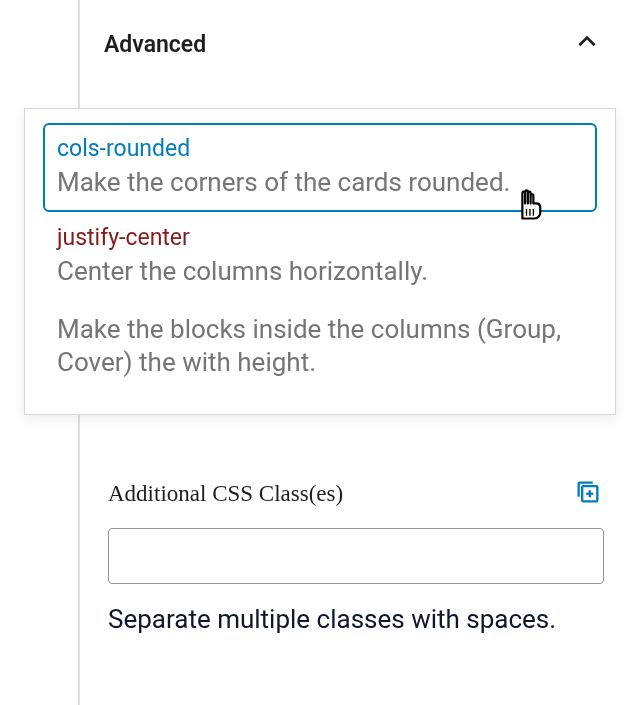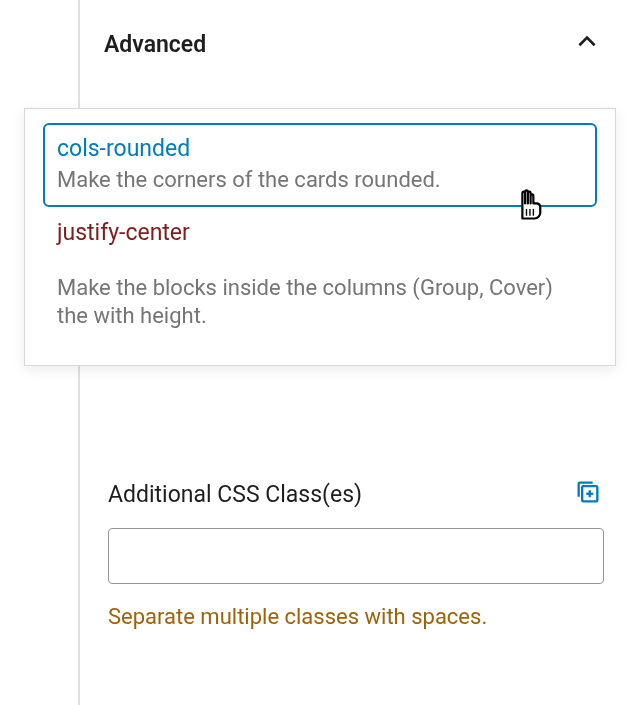"Make the corners of the" .dd-desc { font-size: 22px -> 26px }
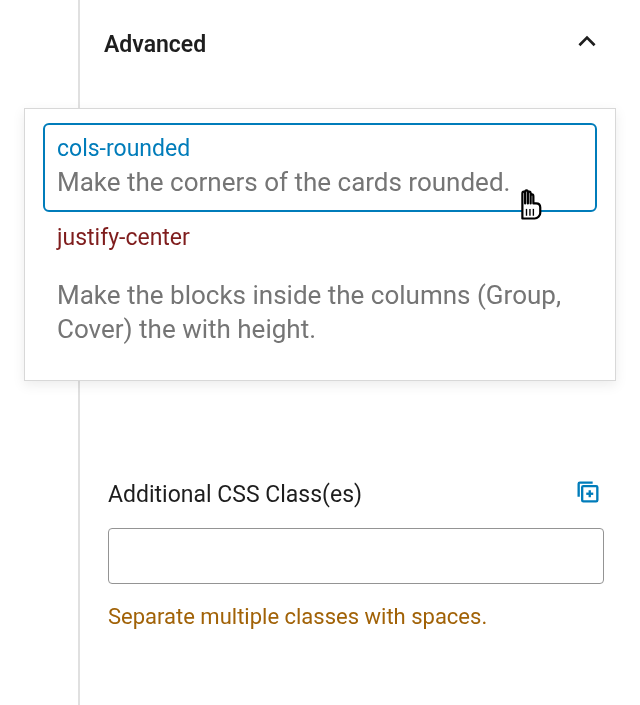"Center the columns horizontally." div.dd-desc { html: none -> <div>Center the columns horizontally.</div> }
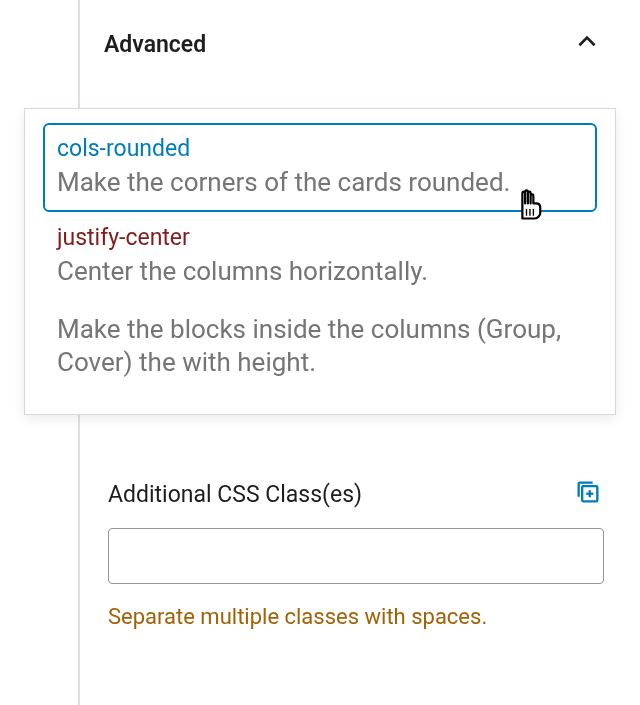"Additional CSS Class(es)" .field-label { font-family: none -> Liberation Serif, serif }
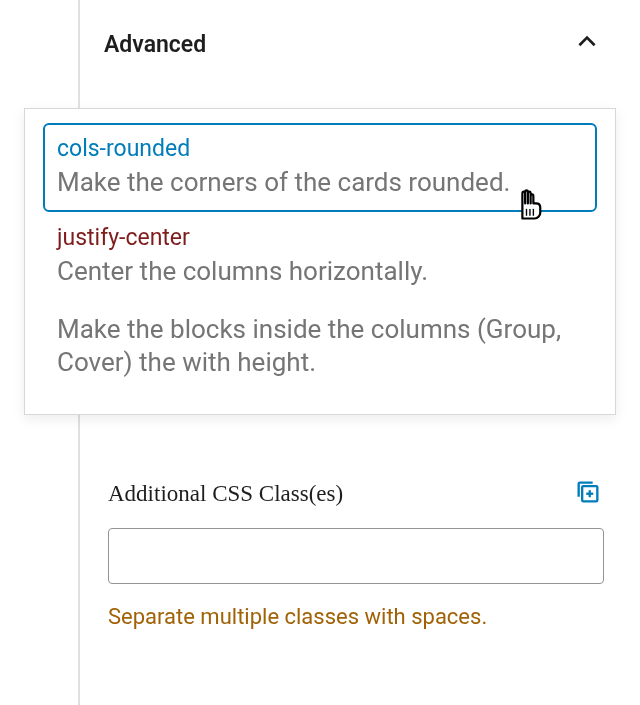"Separate multiple classes with spaces." .help-text { color: #a16207 -> #0f172a; font-size: 22px -> 26px }
